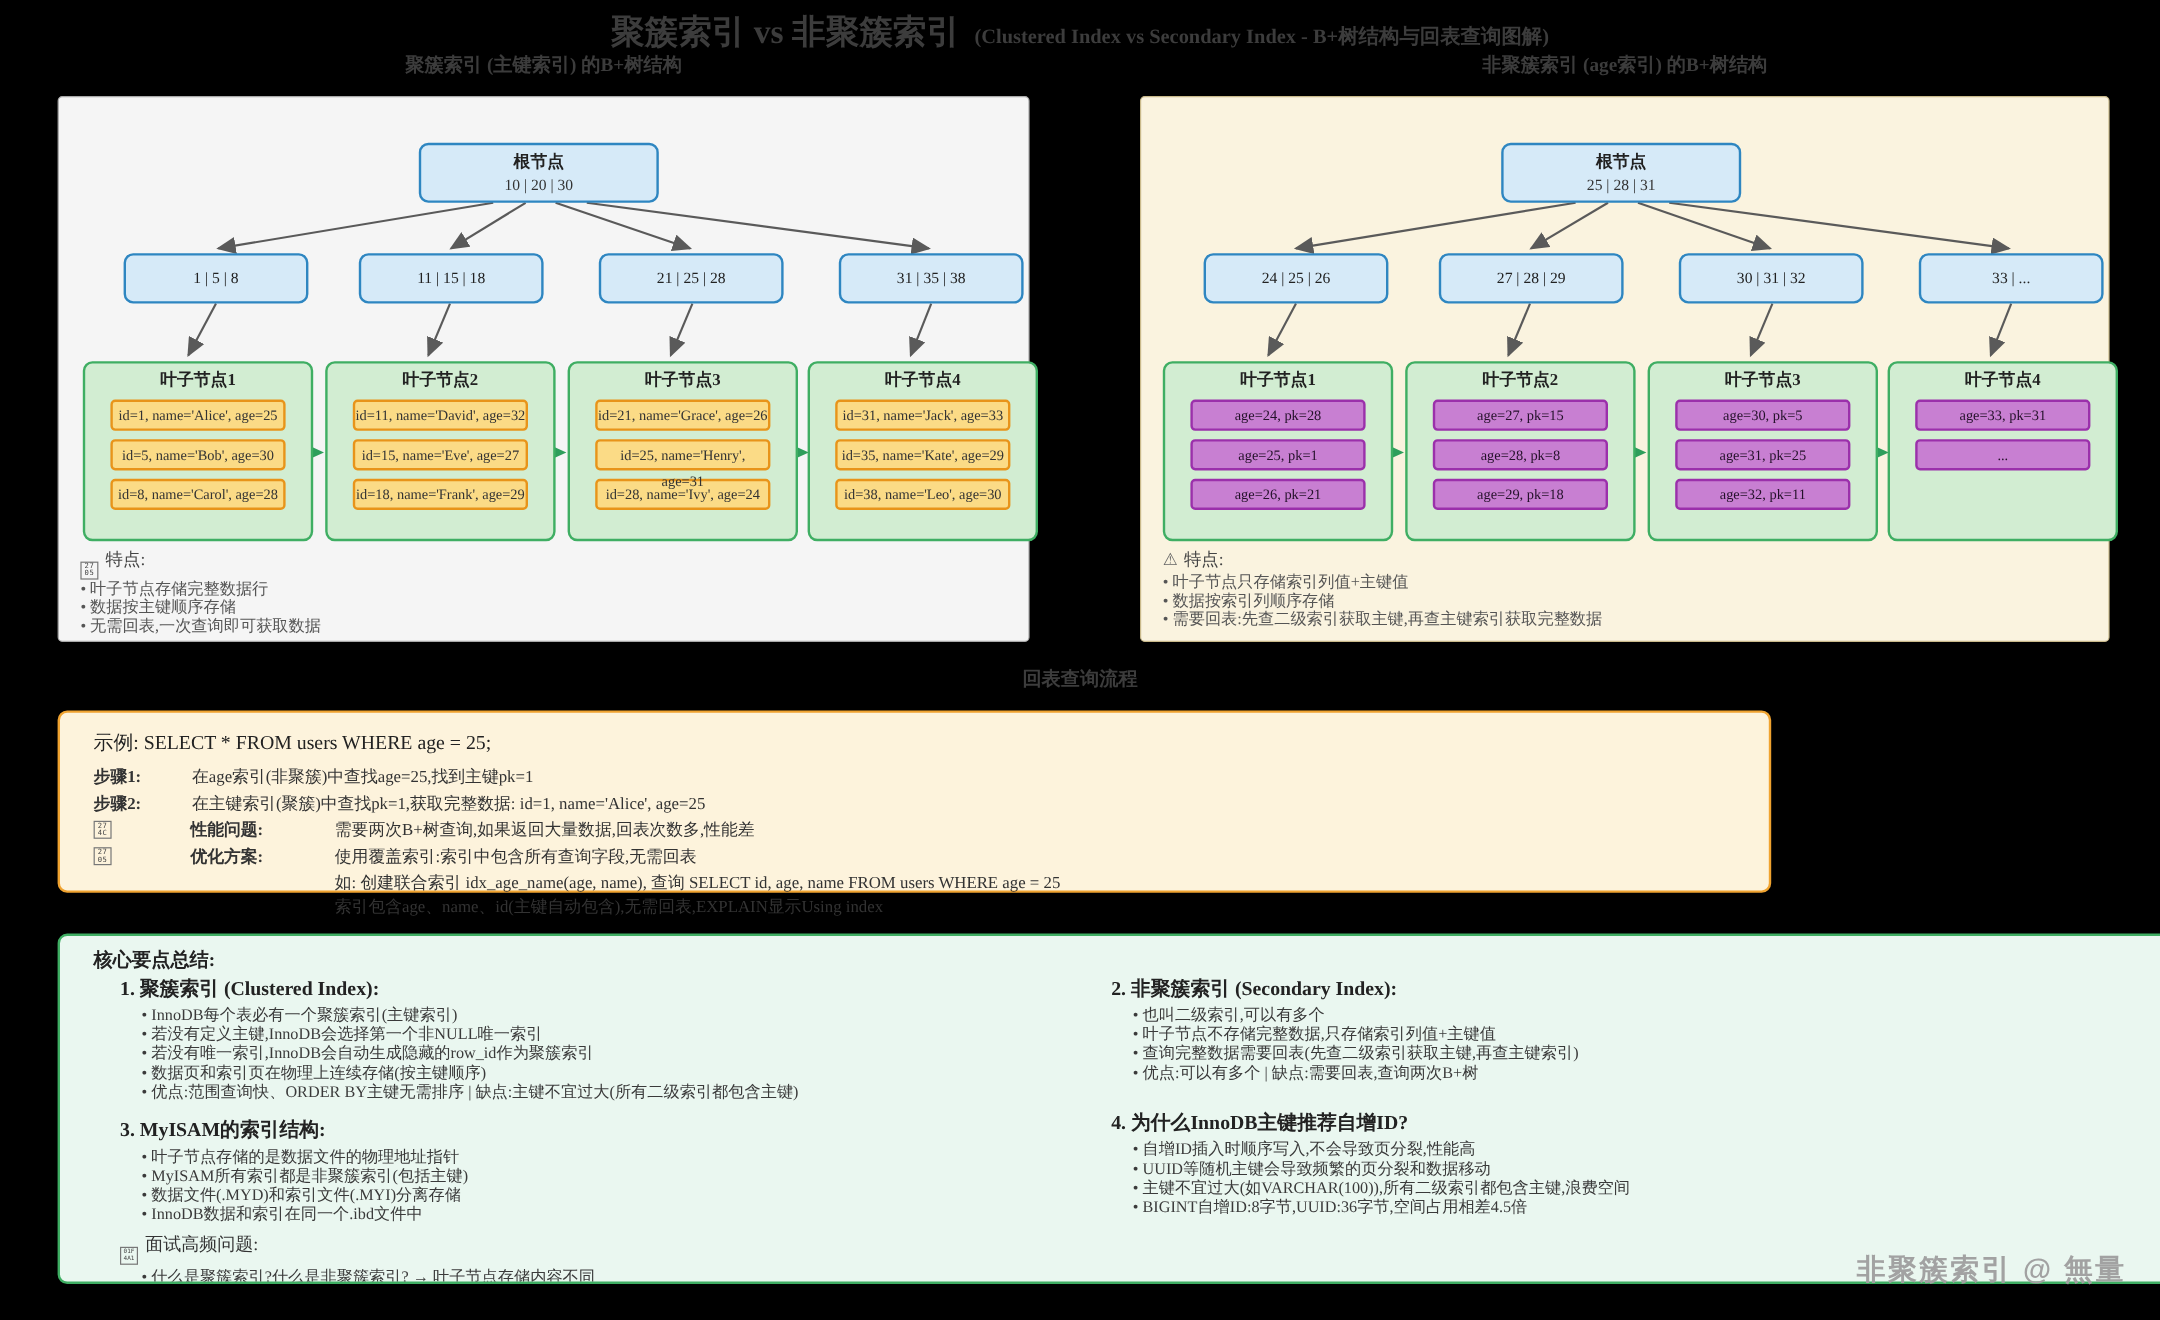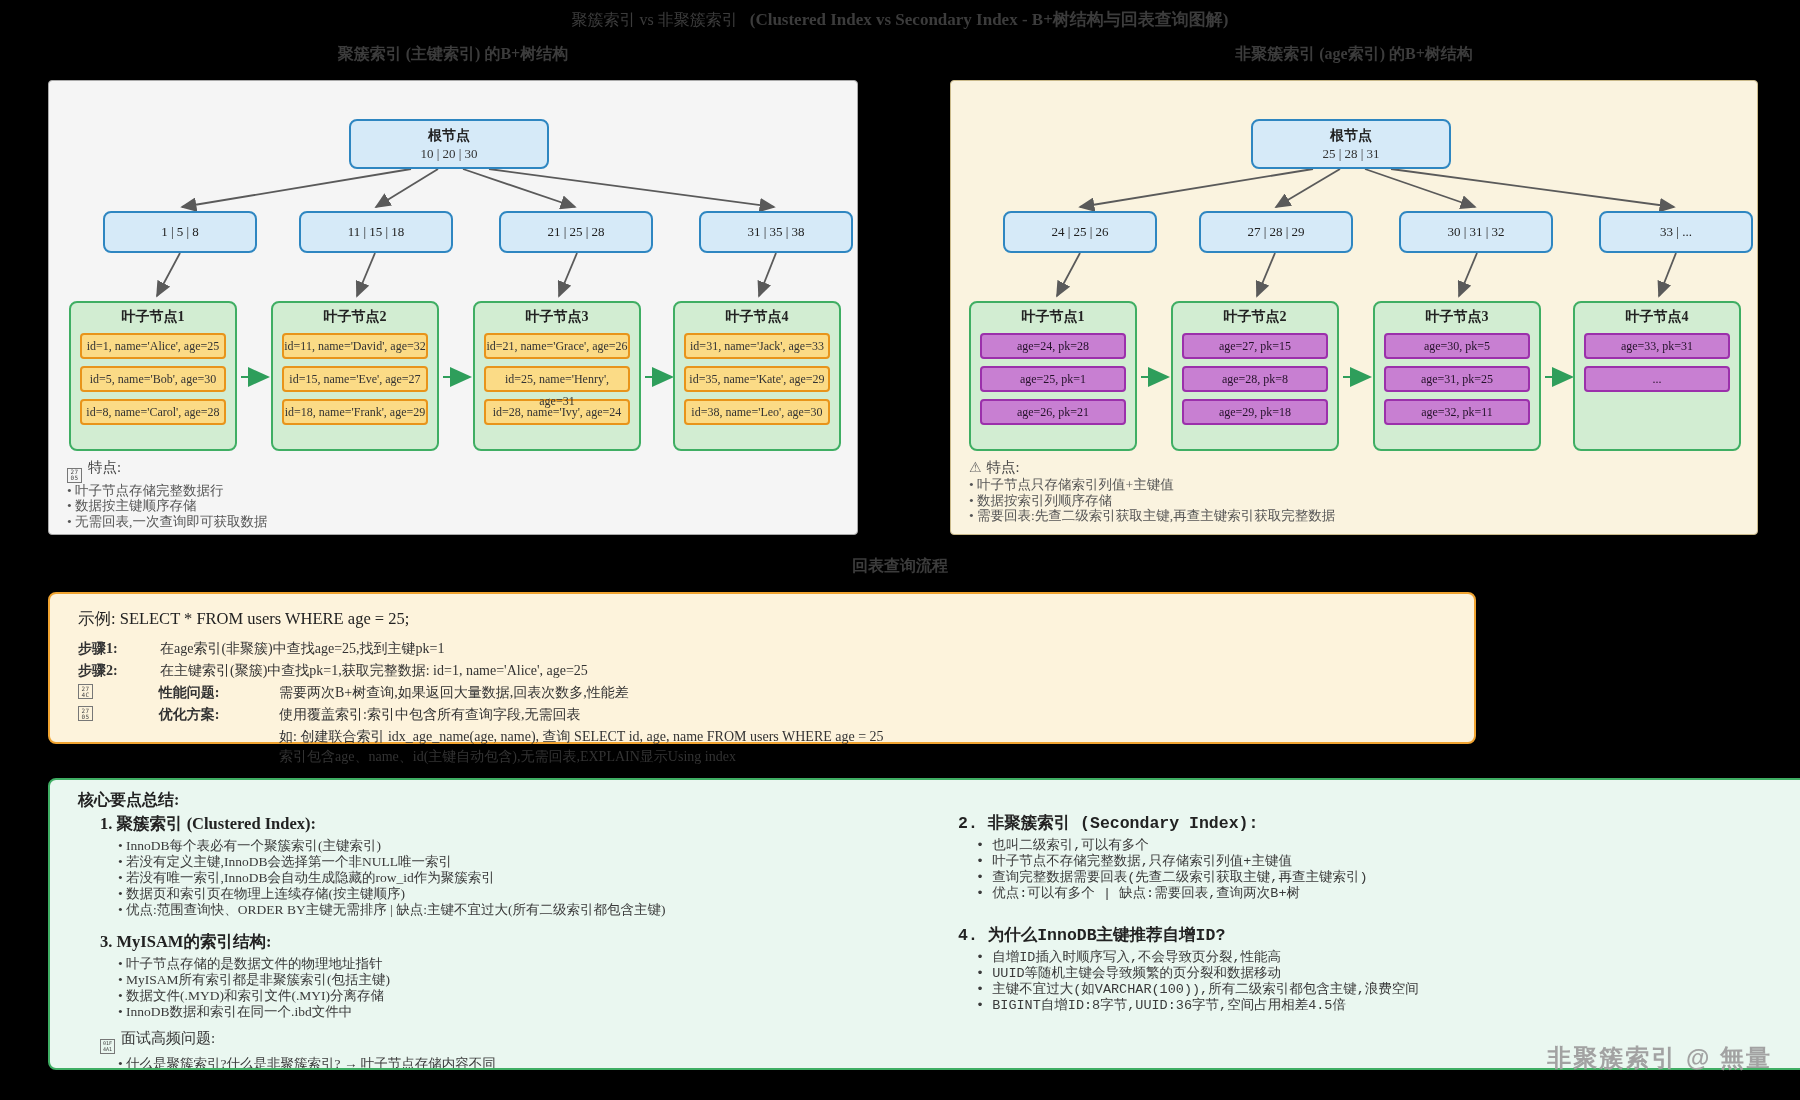"聚簇索引 vs 非聚簇索引" .main-title .t-main { font-size: 16px -> 28px; font-weight: normal -> bold }
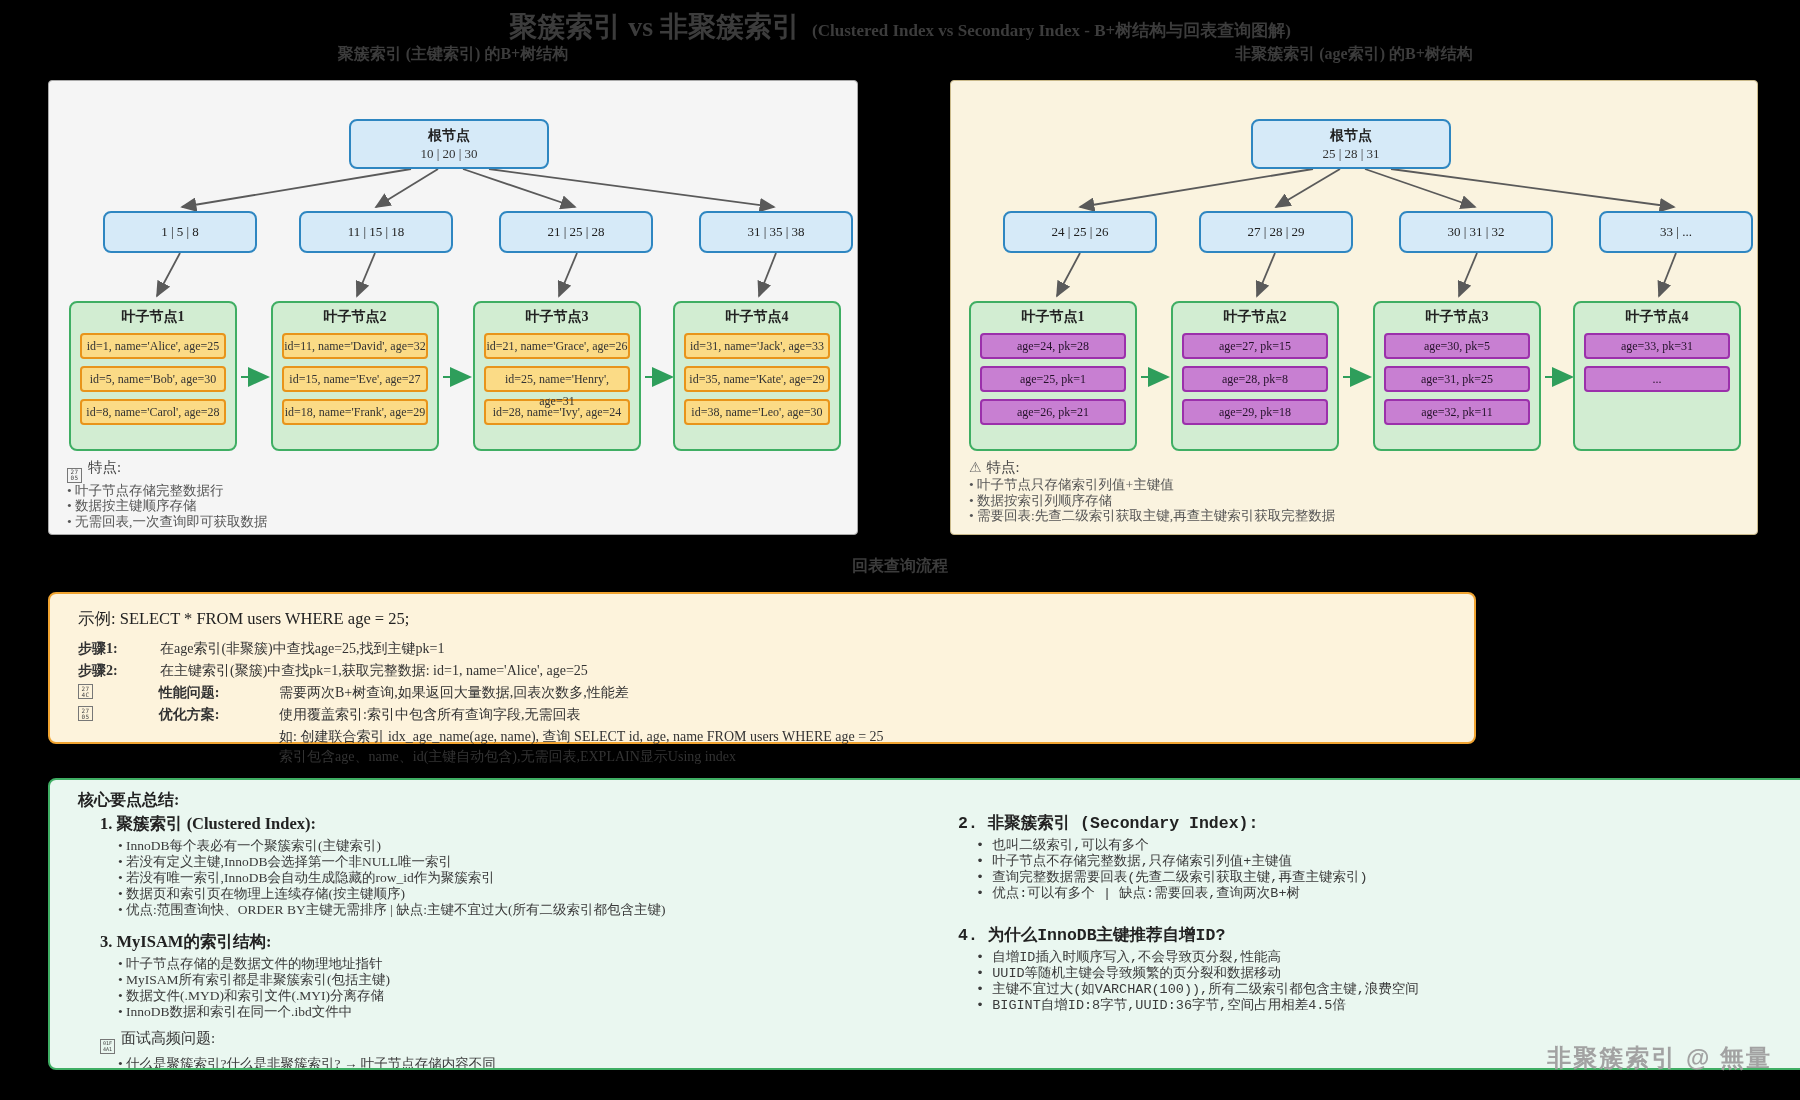"叶子节点1" .leaf { width: 168px -> 192px }
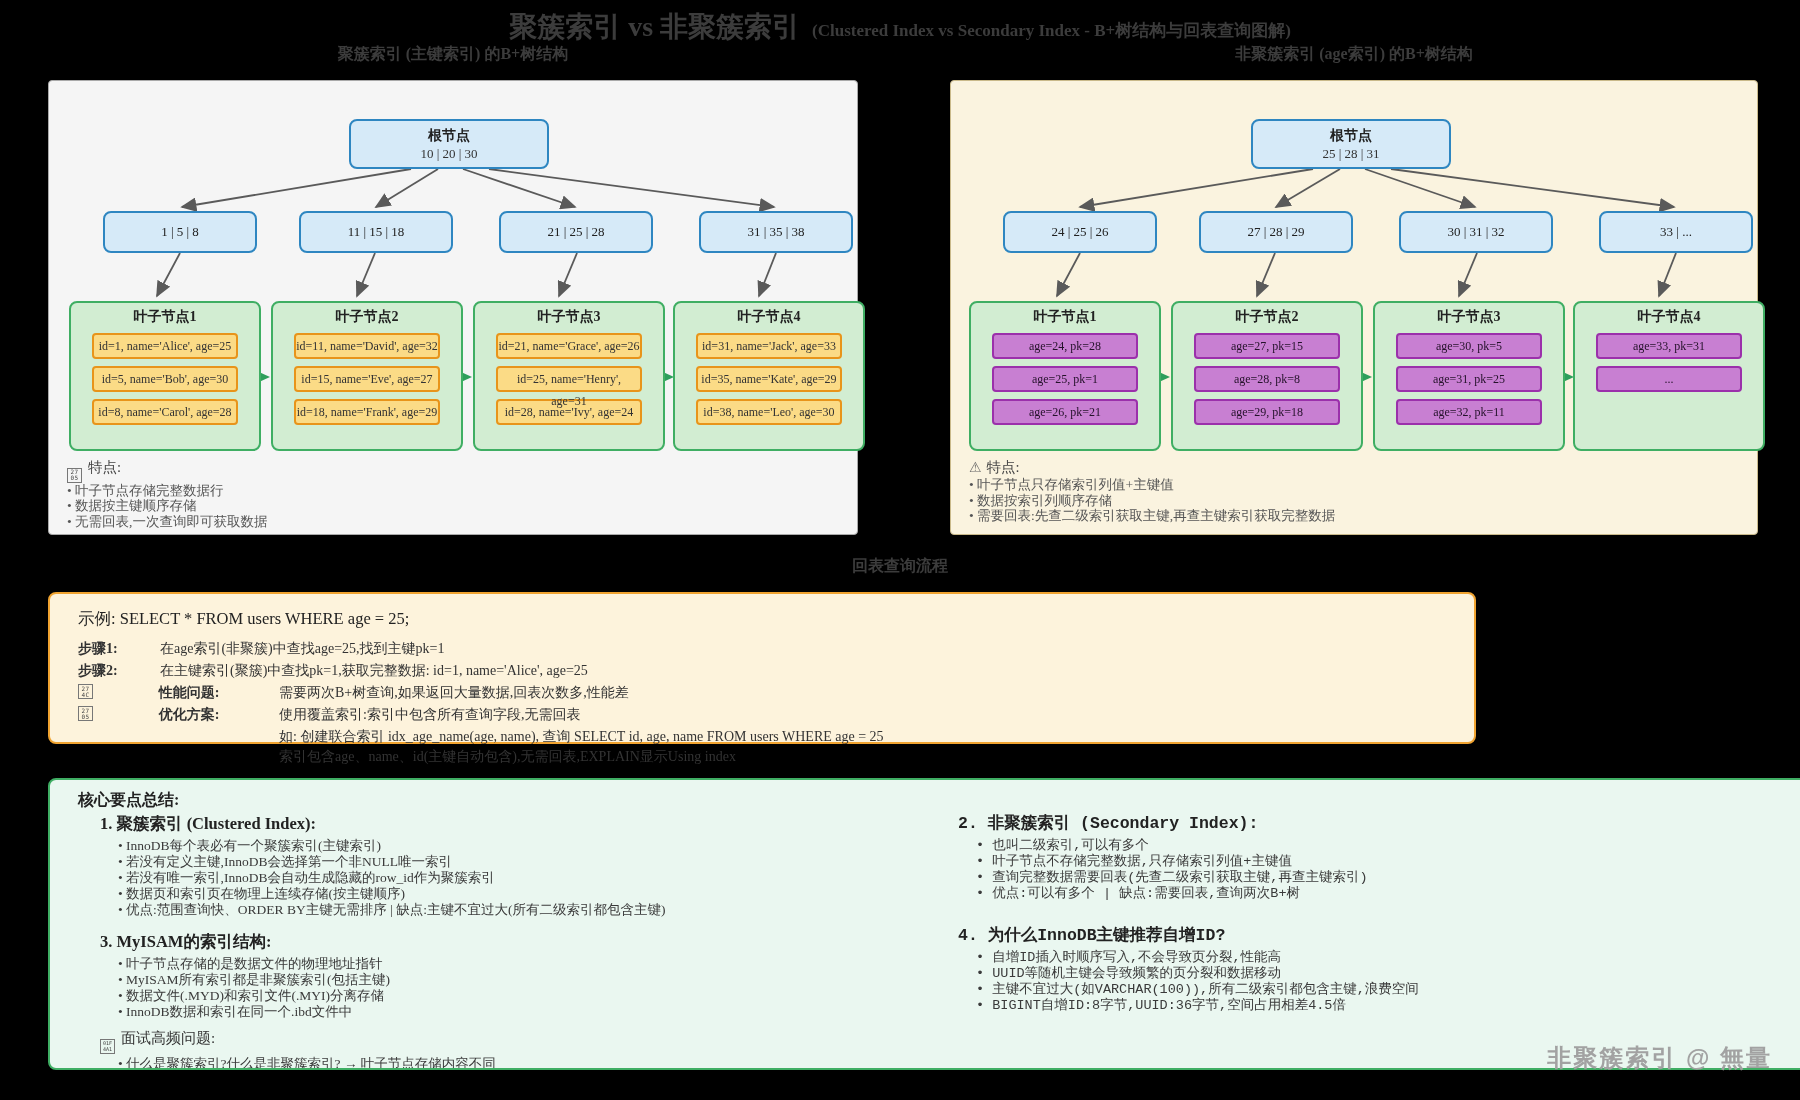"2. 非聚簇索引 (Secondary Index):" .col.r { font-family: Liberation Mono, monospace -> none; left: 908px -> 876px }
